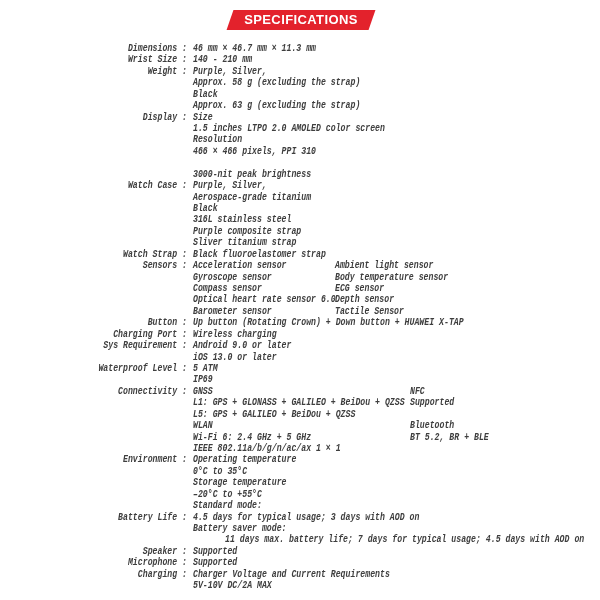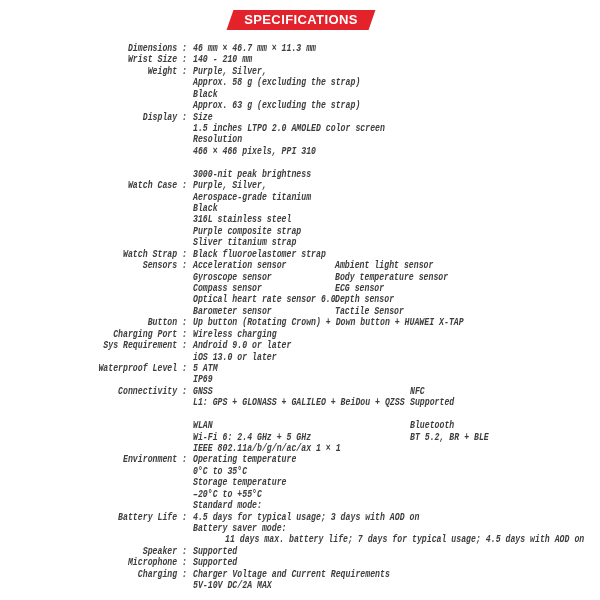"L5: GPS + GALILEO +" div.row { html: none -> <div> <span></span> <span>L5: GPS + GALILEO + BeiDou + QZSS</span> </div> }
